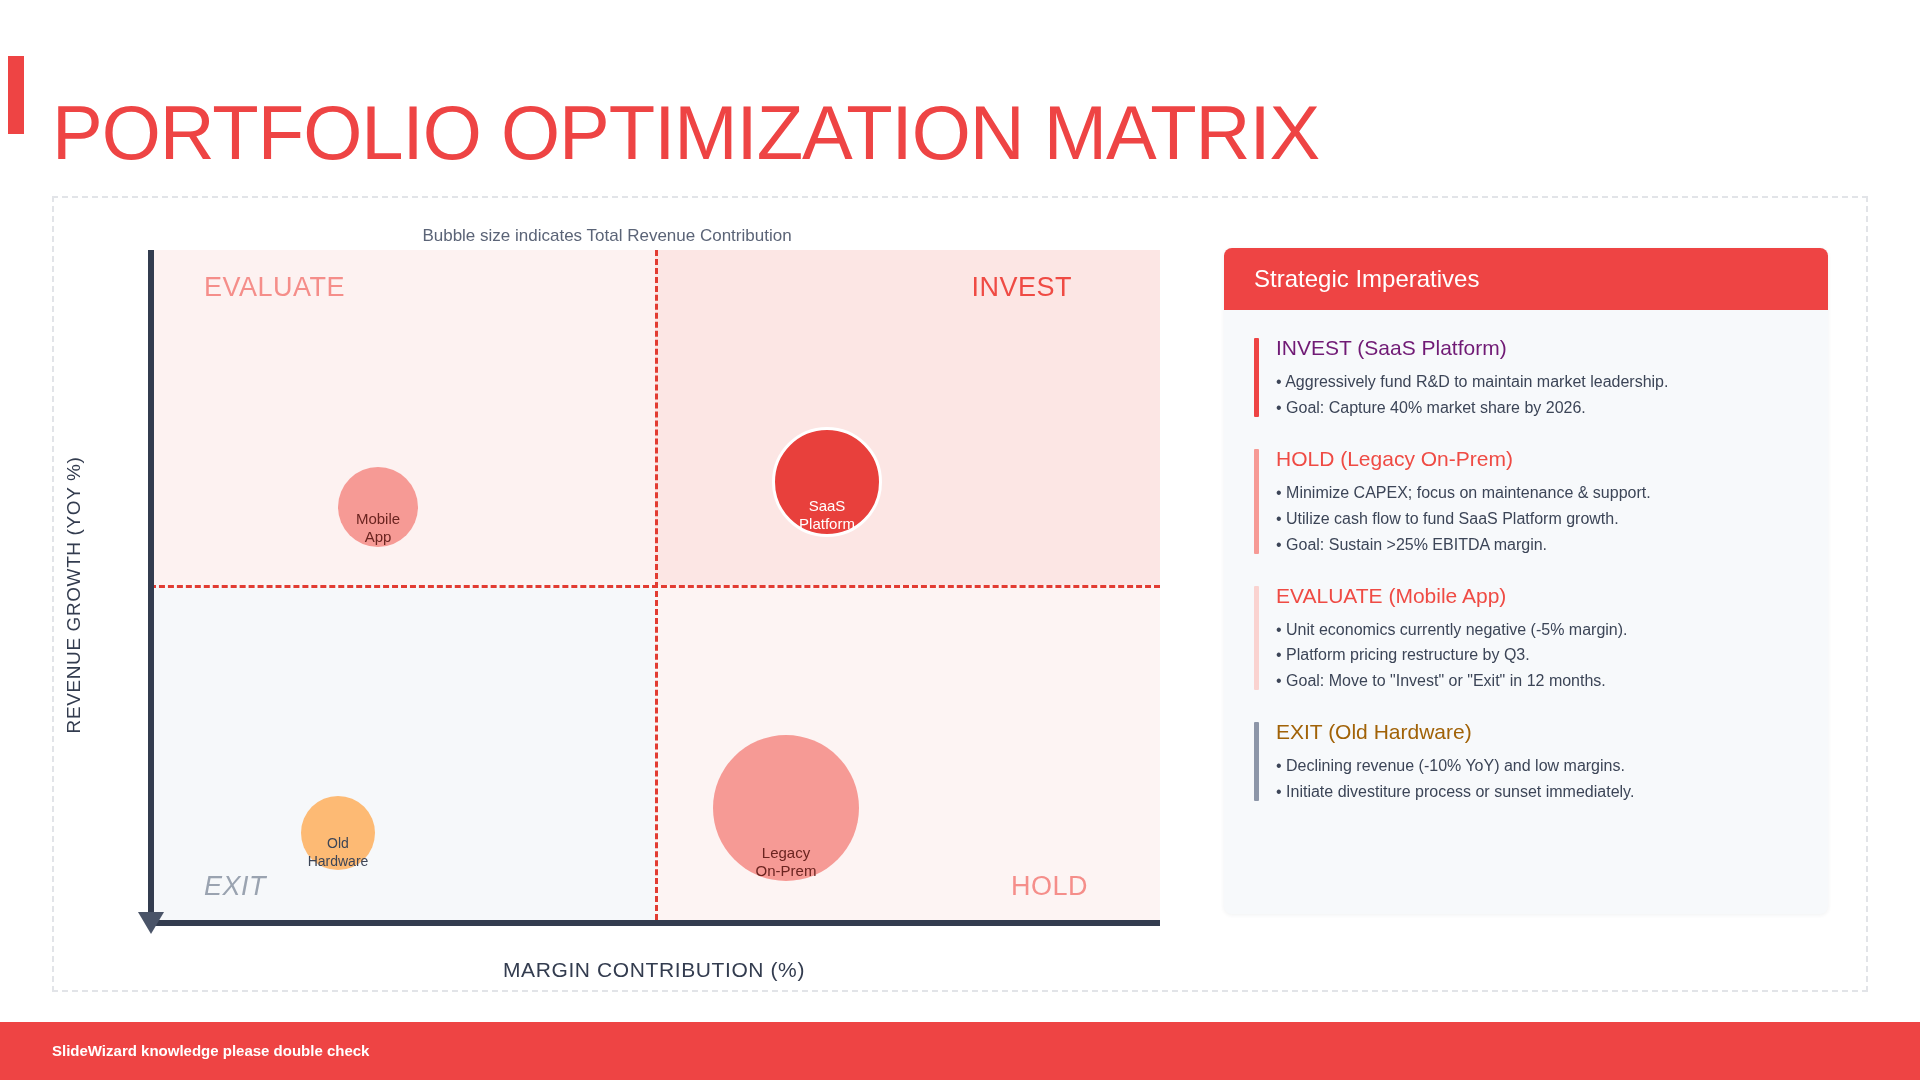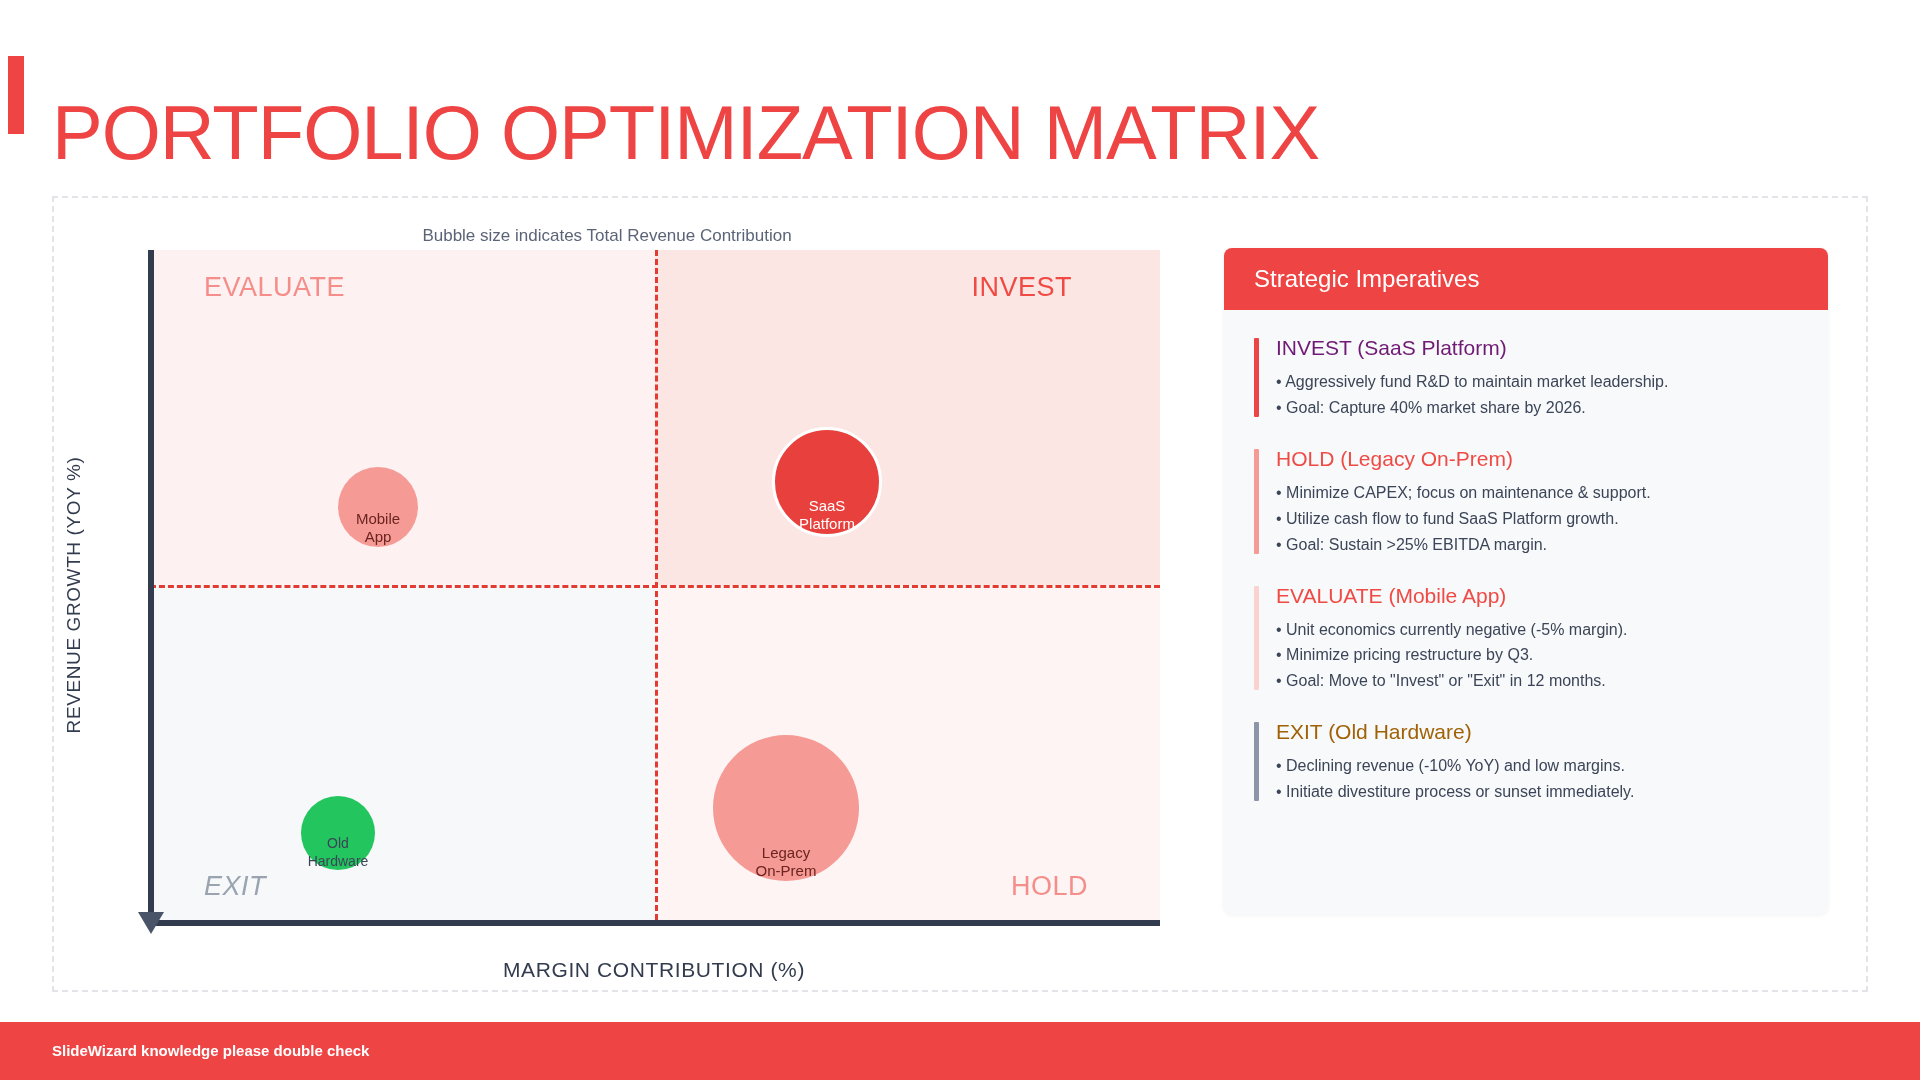"• Minimize pricing restructure by" div.imperative-point { text: Minimize -> Platform }
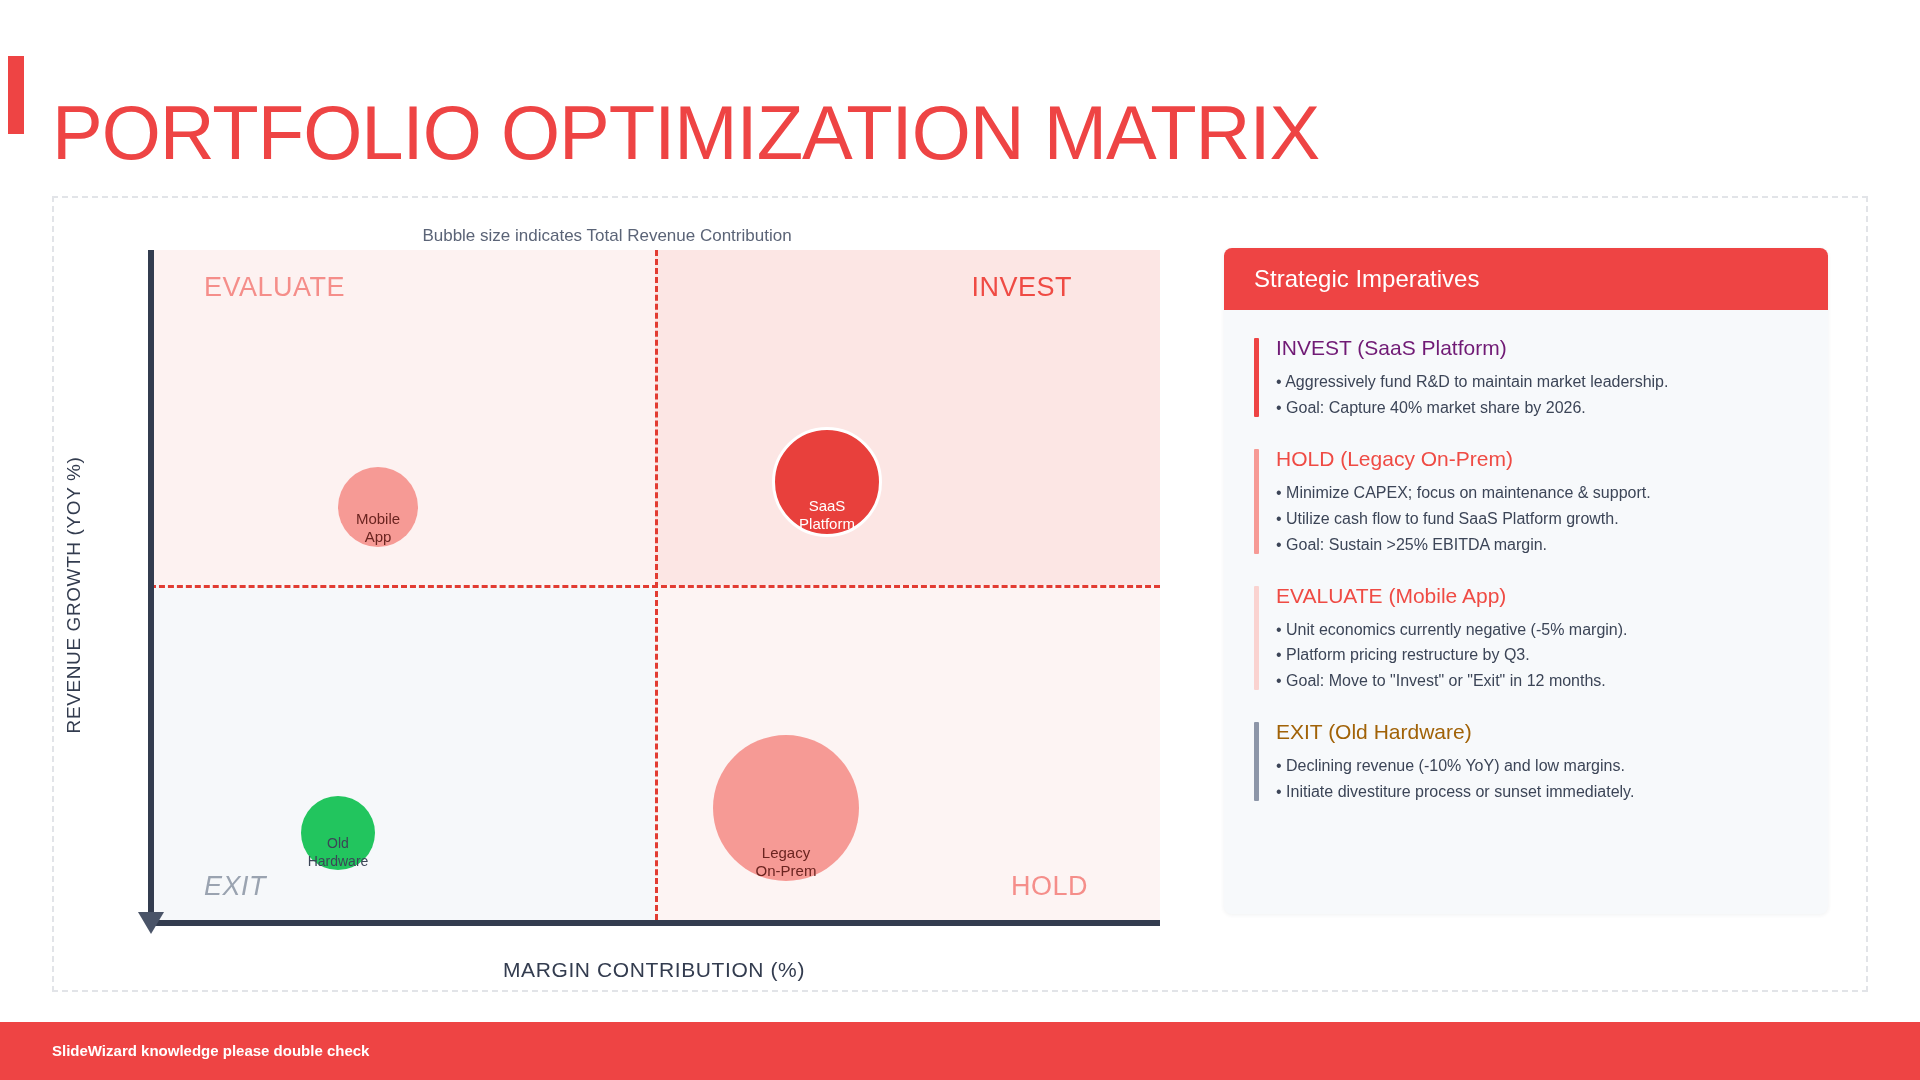"Old Hardware" div.bubble { background: #22c55e -> #fdba74 }
